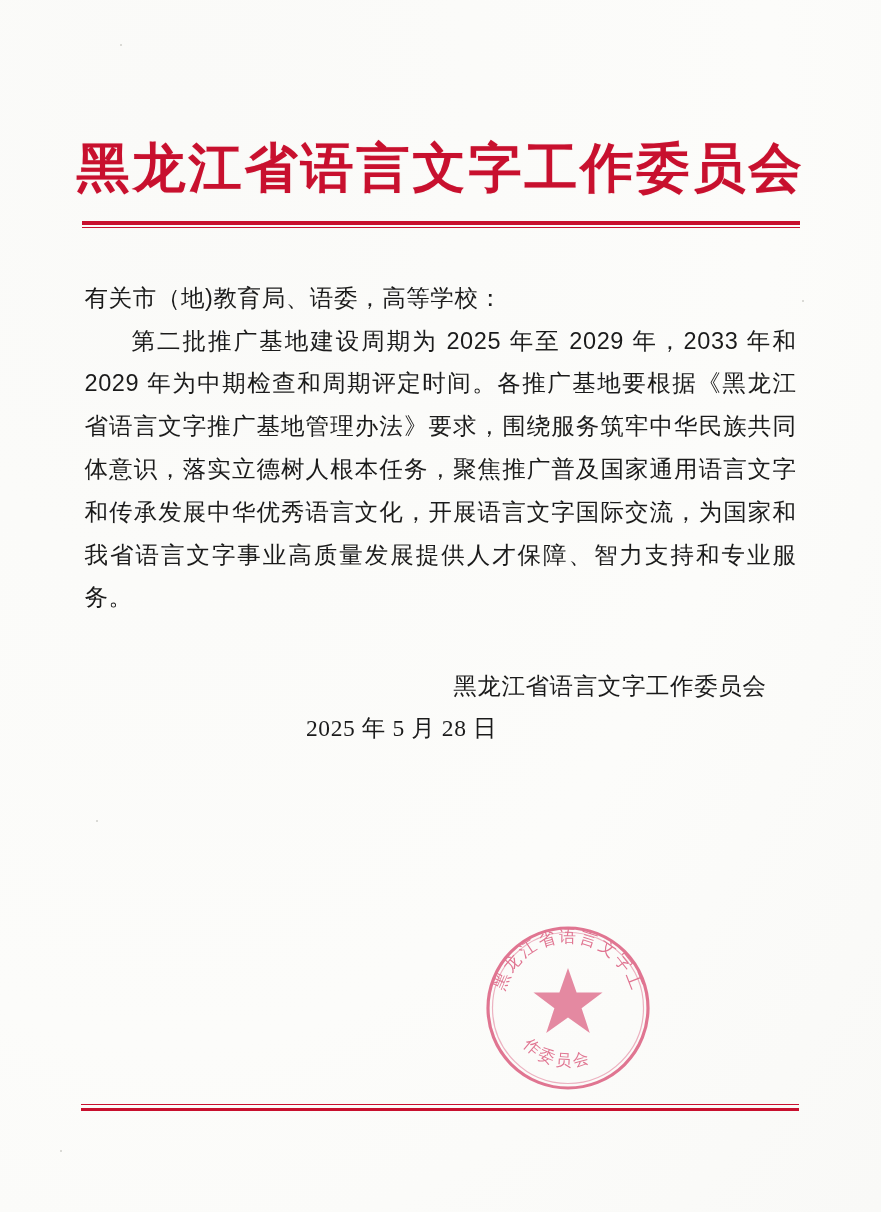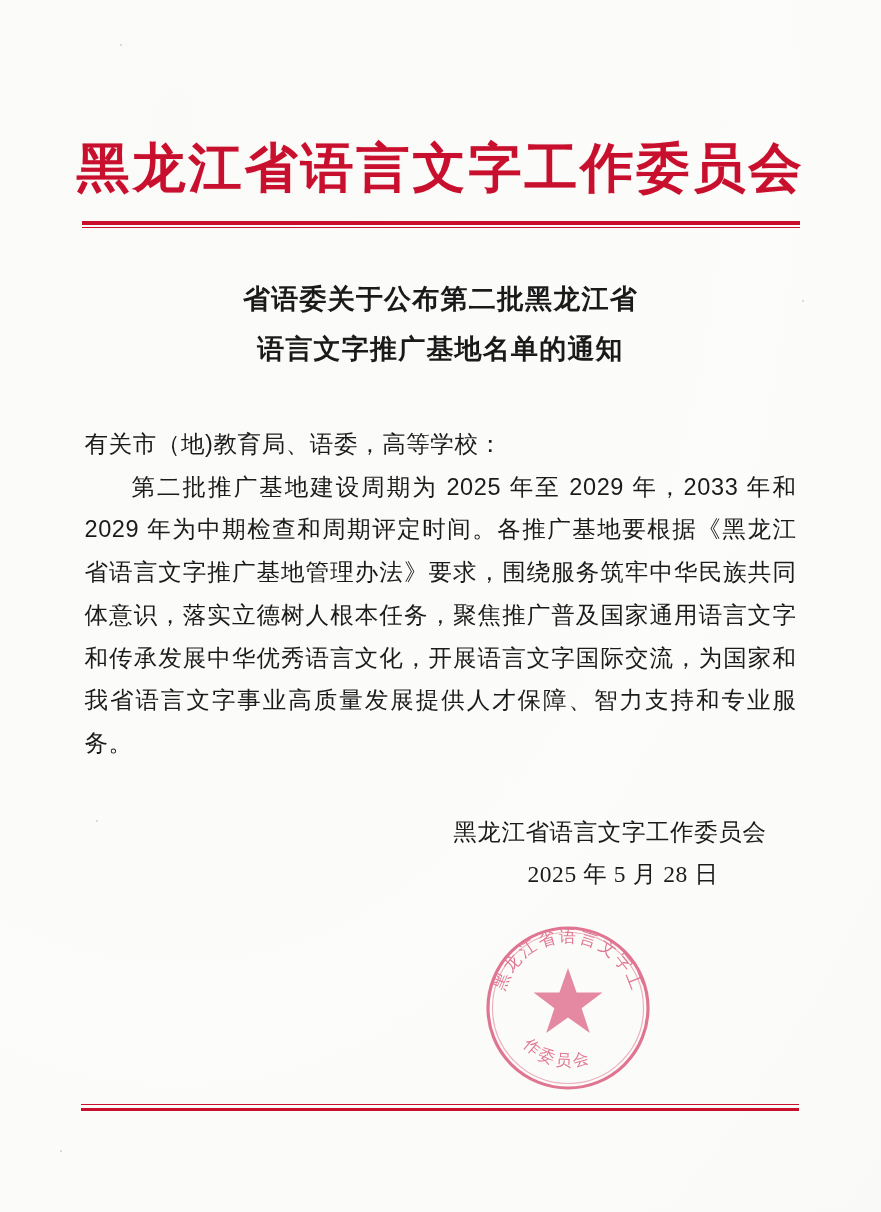"省语委关于公布第二批黑龙江省" div.doc-title { html: <div> <div>省语委关于公布第二批黑龙江省</div> <div>语言文字推广基地名单的通知</div> </div> -> none }
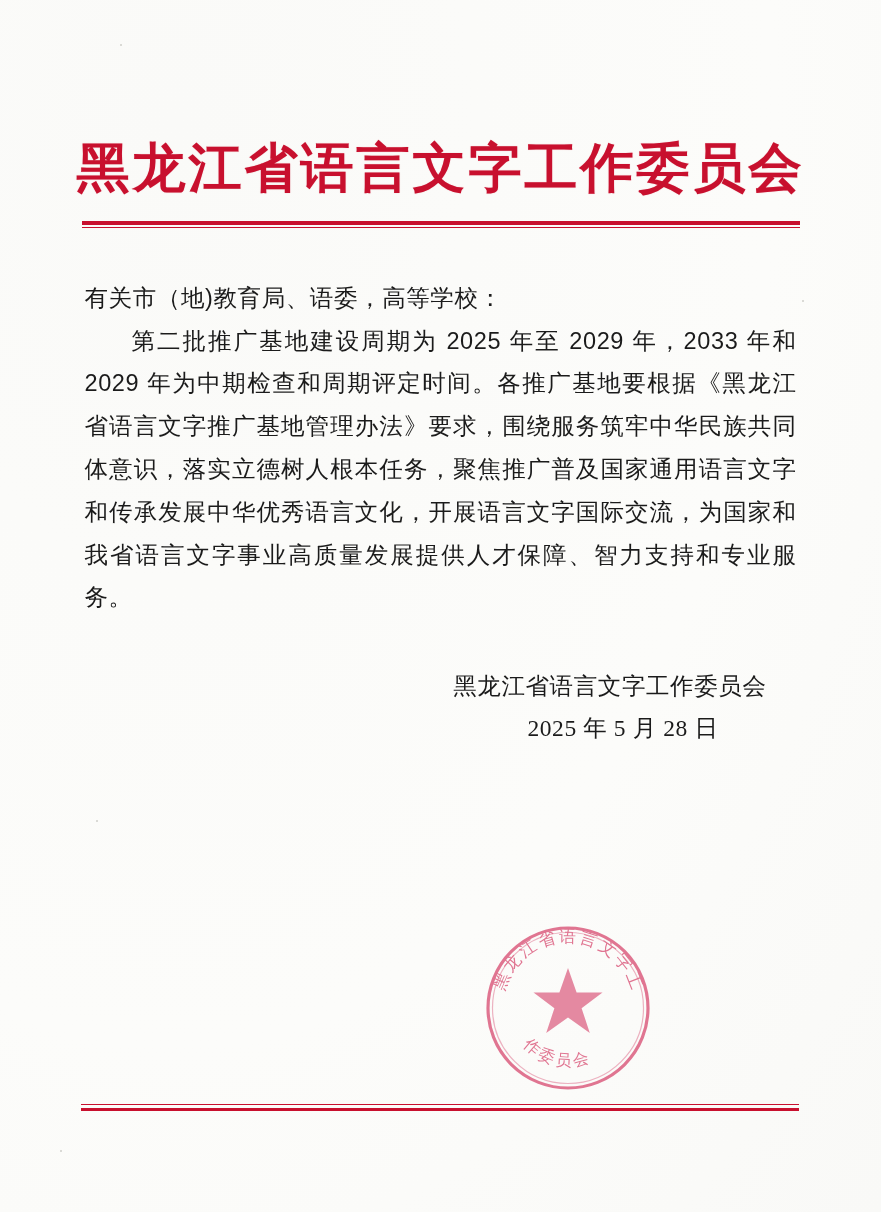"2025 年 5 月 28" .sig-date { text-align: right -> center }
